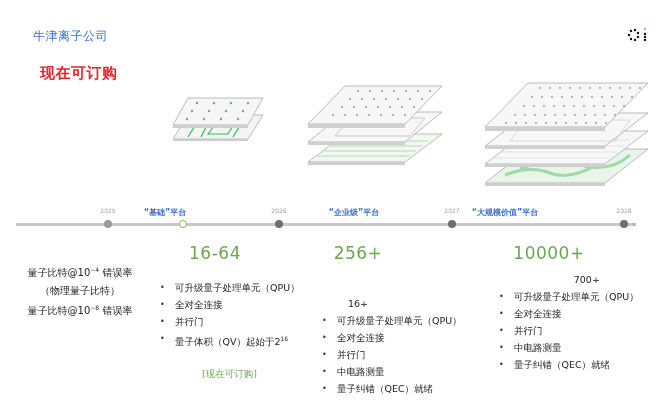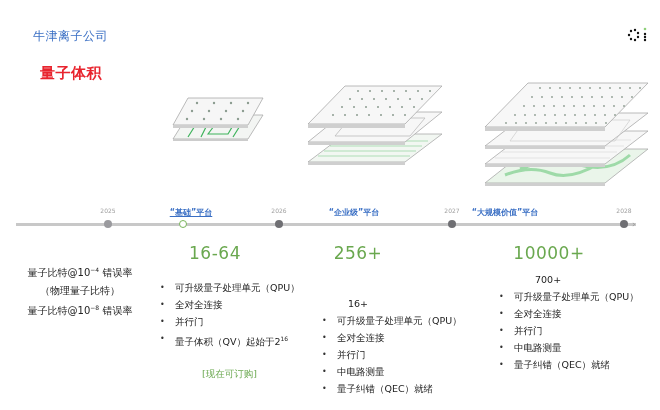"量子体积" div.subtitle { text: 量子体积 -> 现在可订购 }
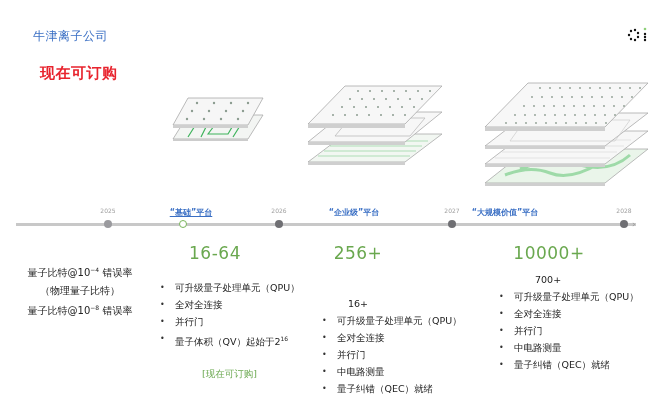"“基础”平台" div.platform { left: 191px -> 165px; text-decoration: underline -> none }
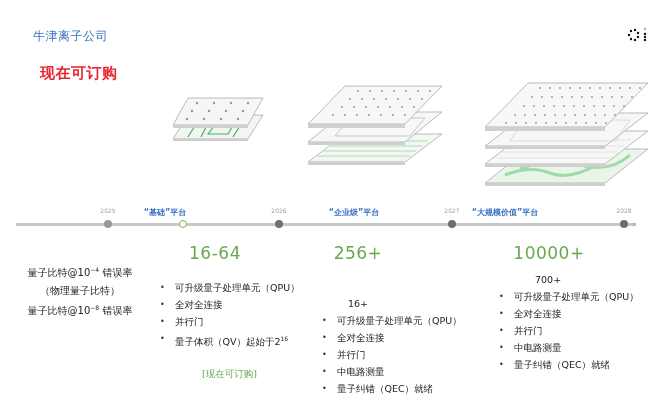"700+" div.sub-count { text-align: none -> center }
